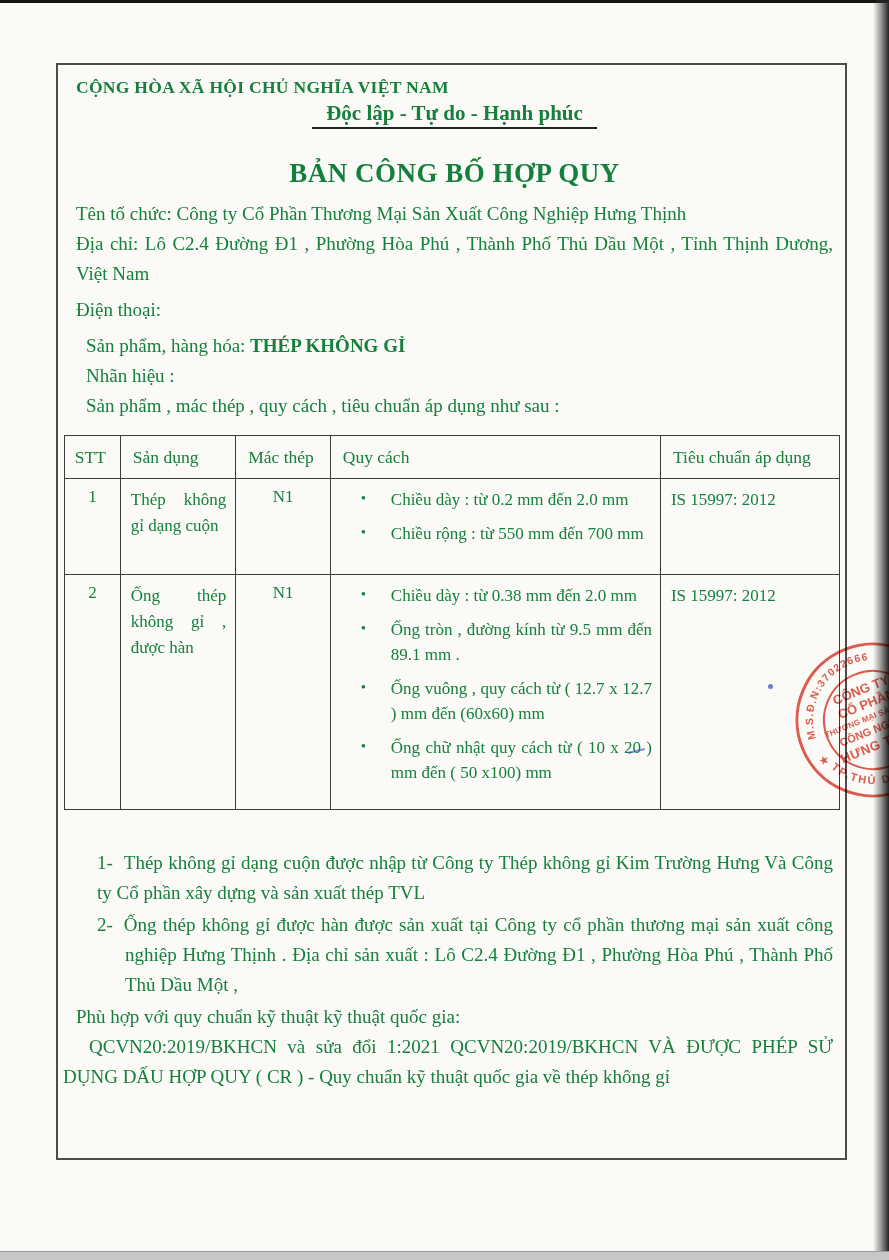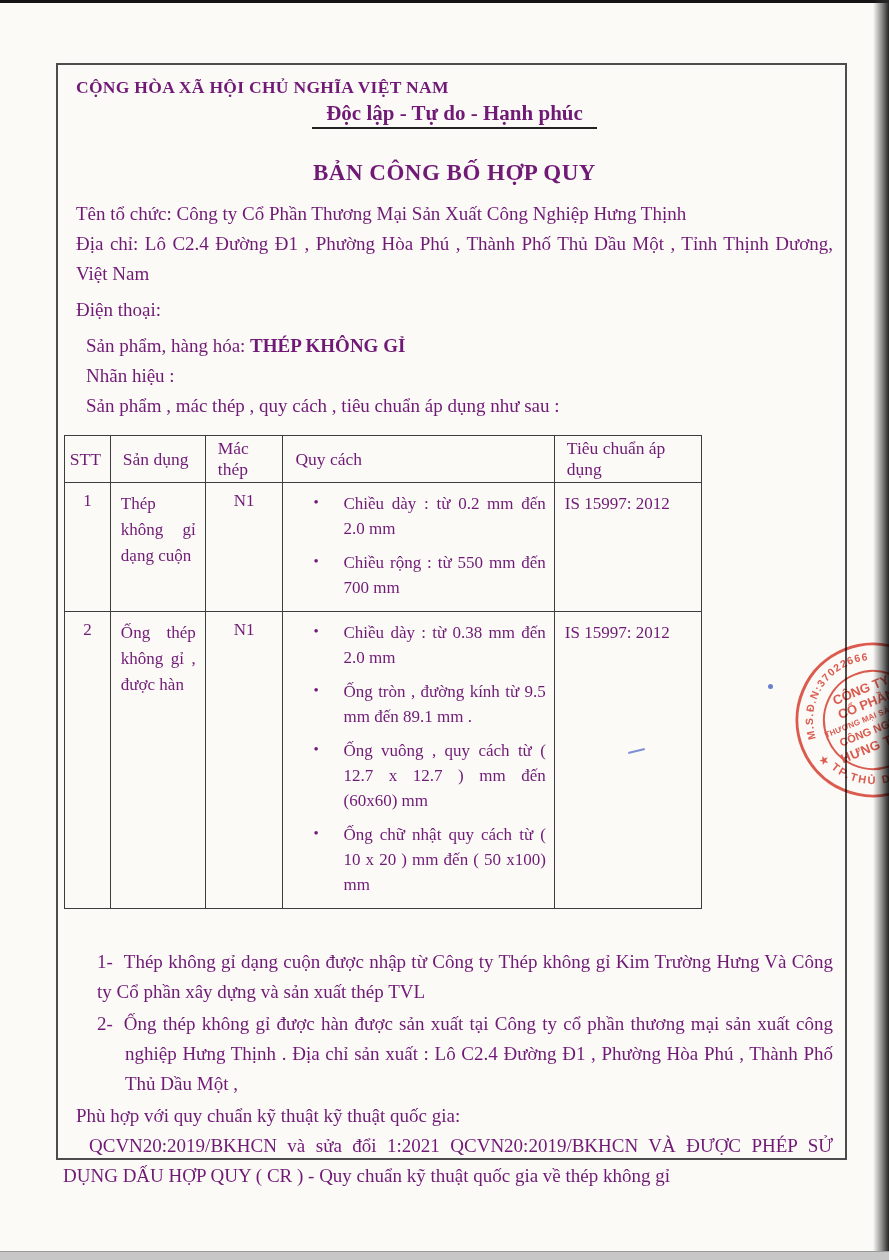"CỘNG HÒA XÃ HỘI CHỦ" .page { color: #701a75 -> #15803d }
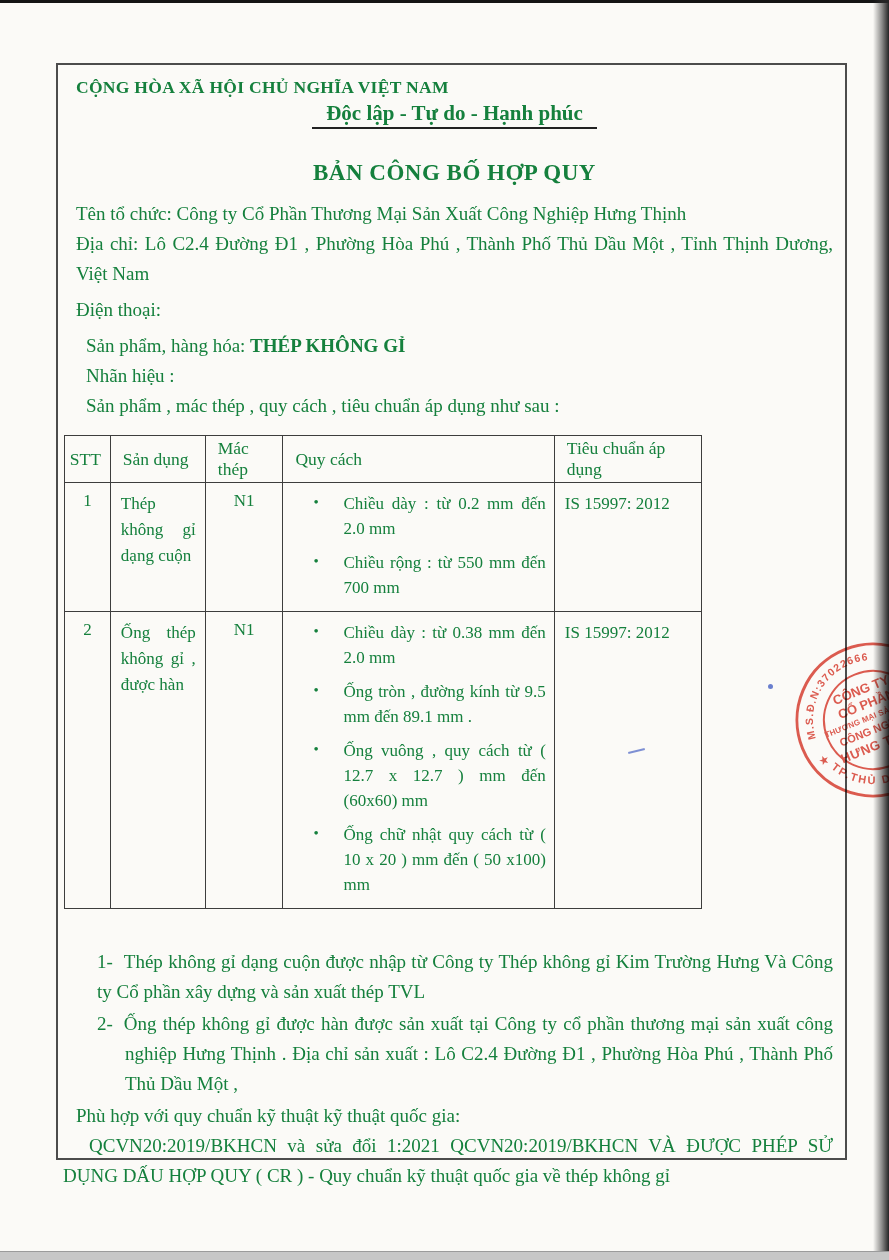"BẢN CÔNG BỐ HỢP QUY" .doc-title { font-size: 23px -> 27px }
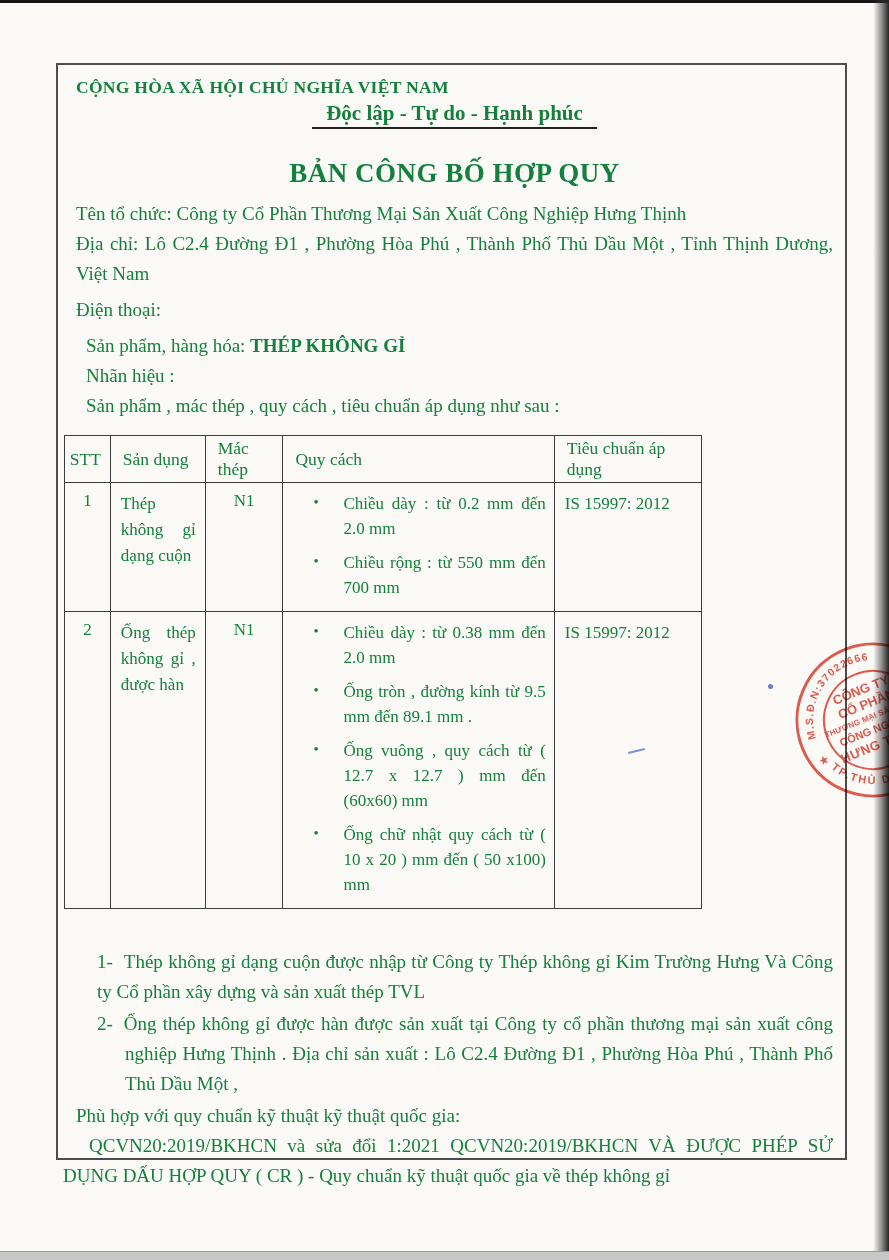"STT" table.spec-table { width: 638px -> 776px }
